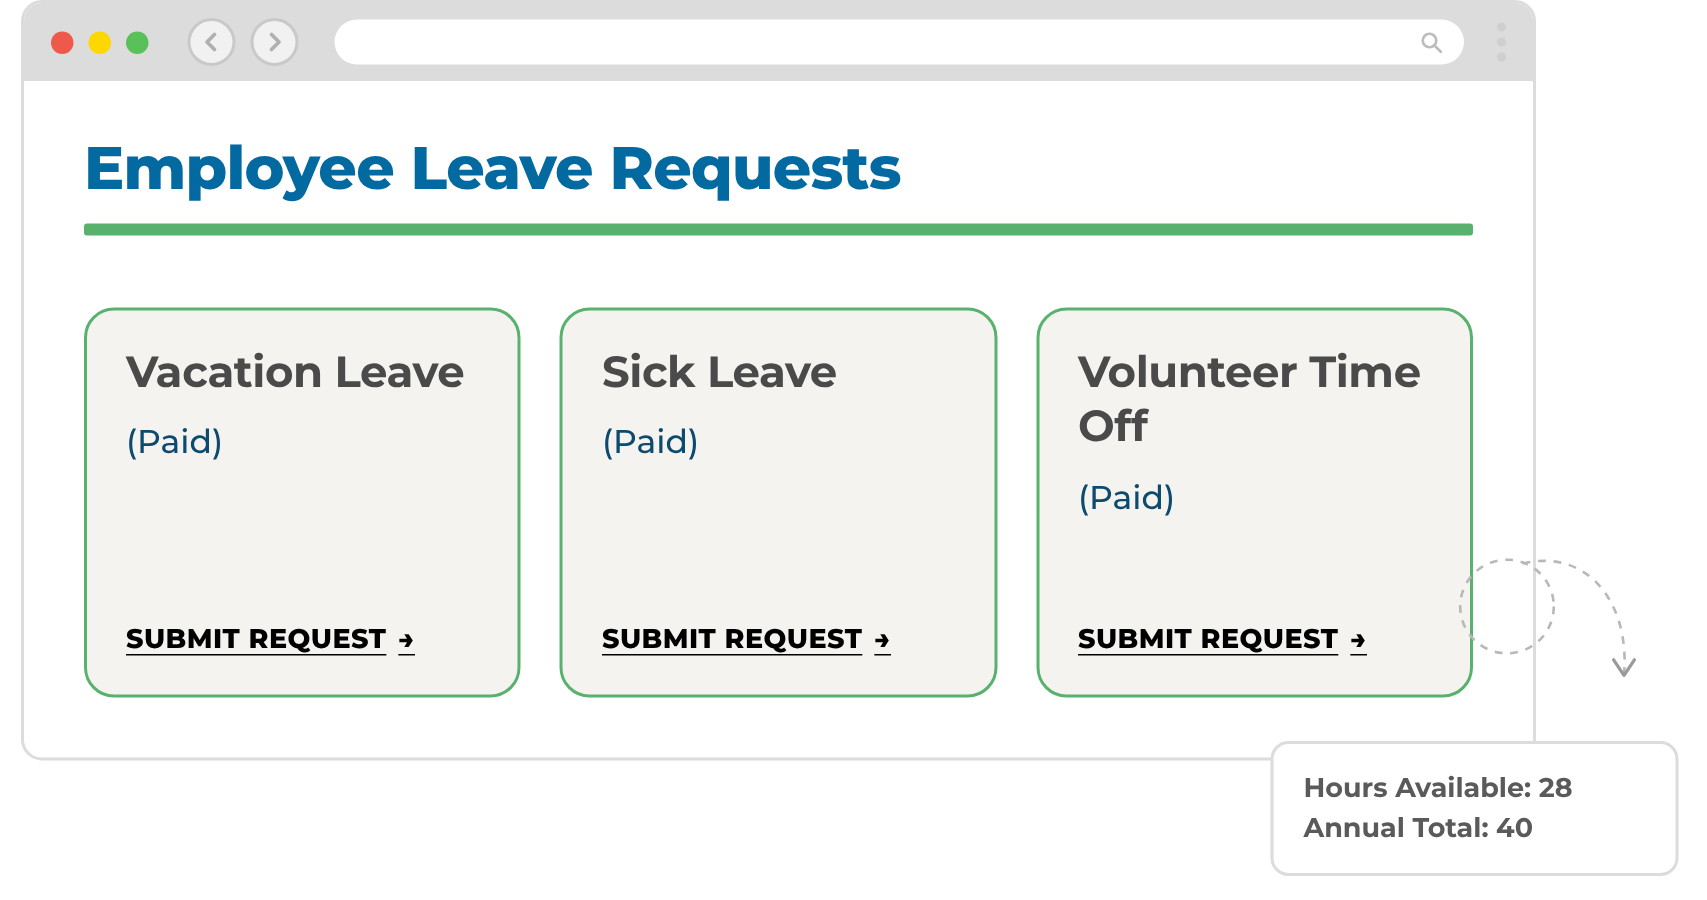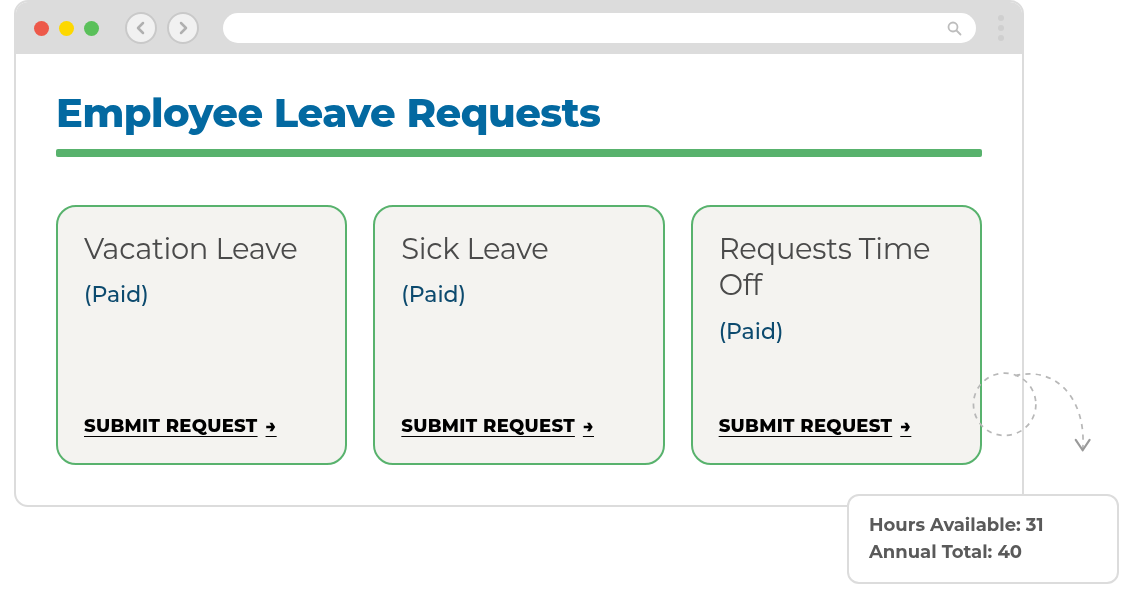"Vacation Leave" .card-title { font-weight: 400 -> 700 }
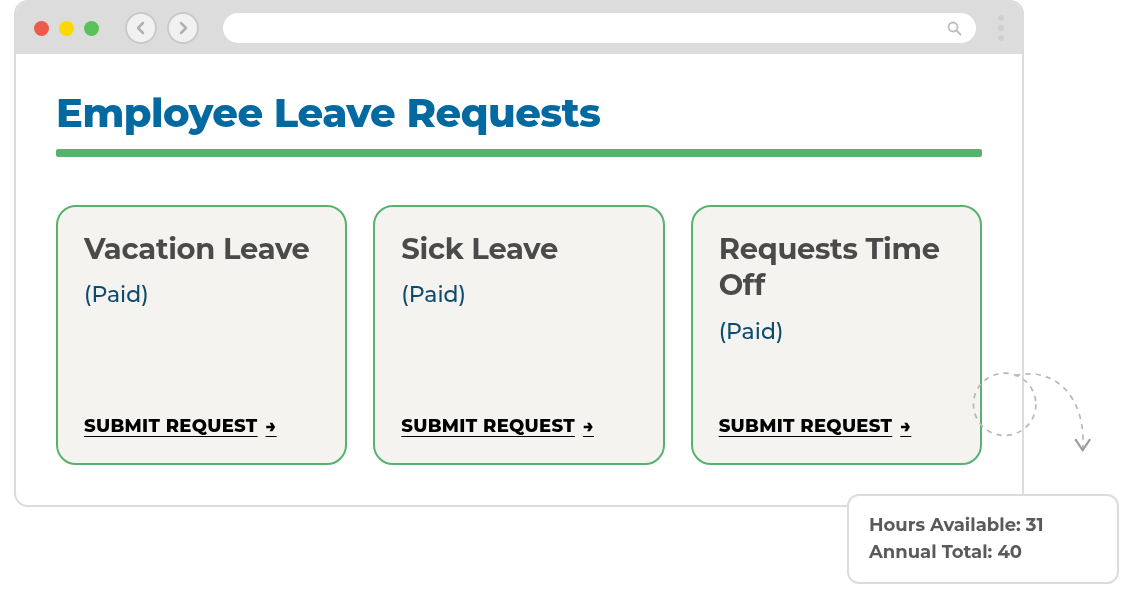"Requests Time Off" div.card-title { text: Requests -> Volunteer }
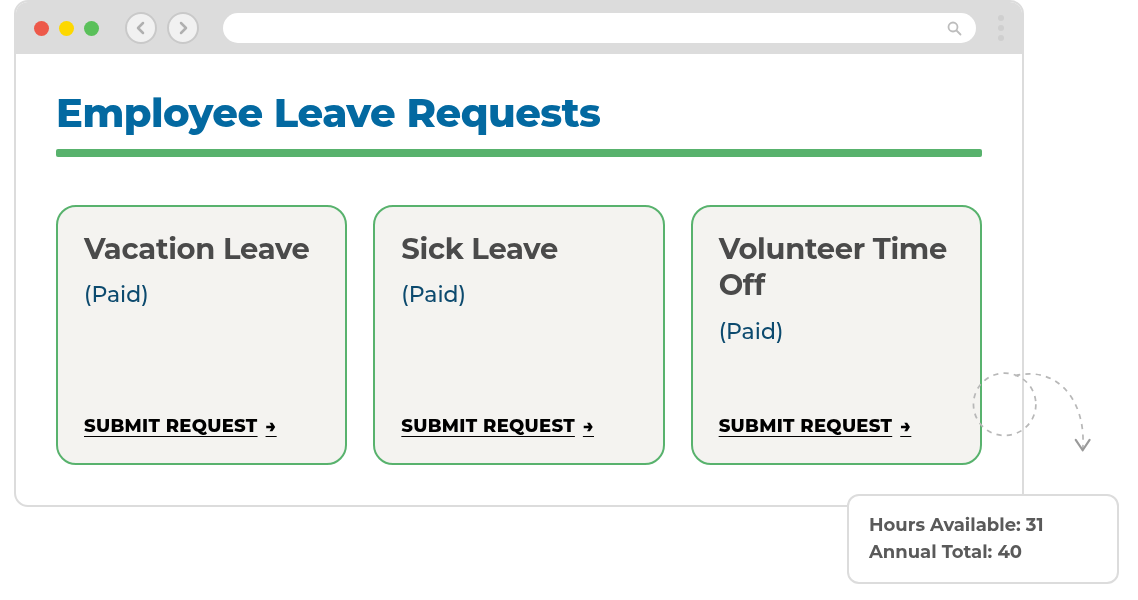"Hours Available: 31" div.tooltip-line { text: 31 -> 28 }
